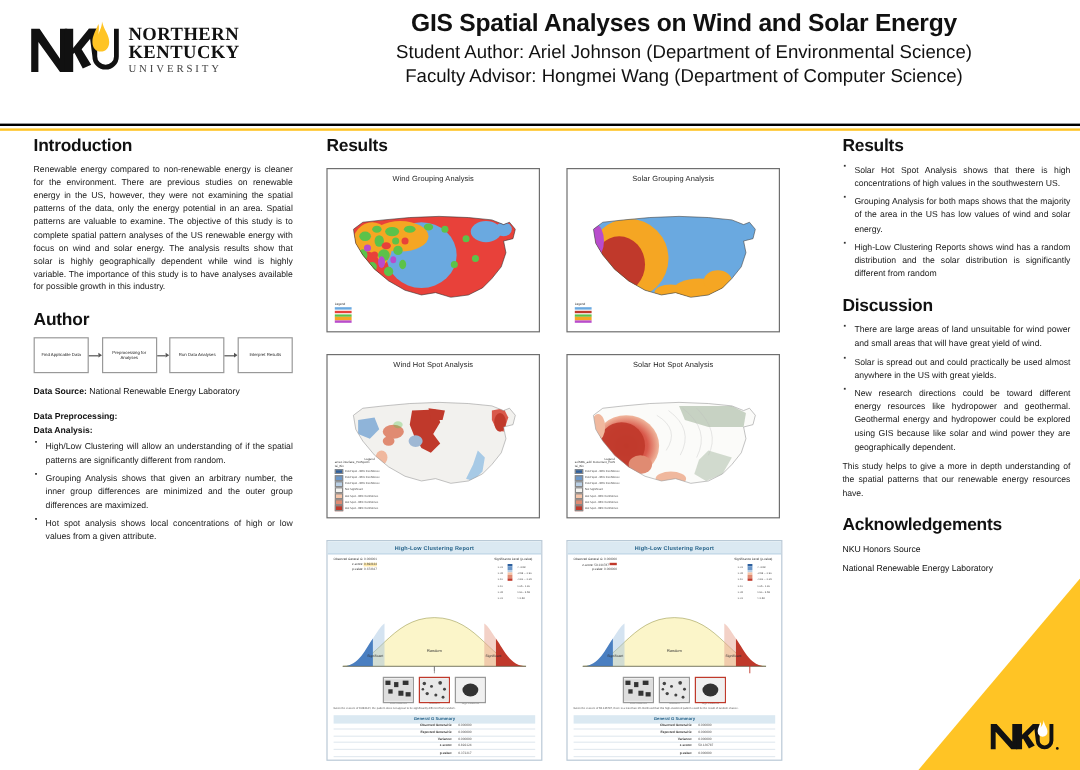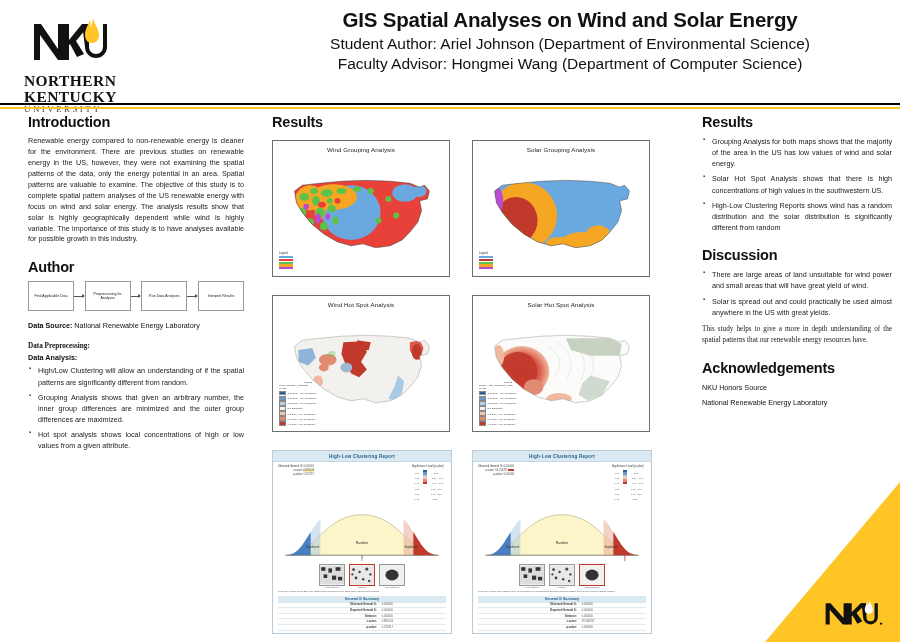"NORTHERN" .logo-wrap { flex-direction: column -> none }
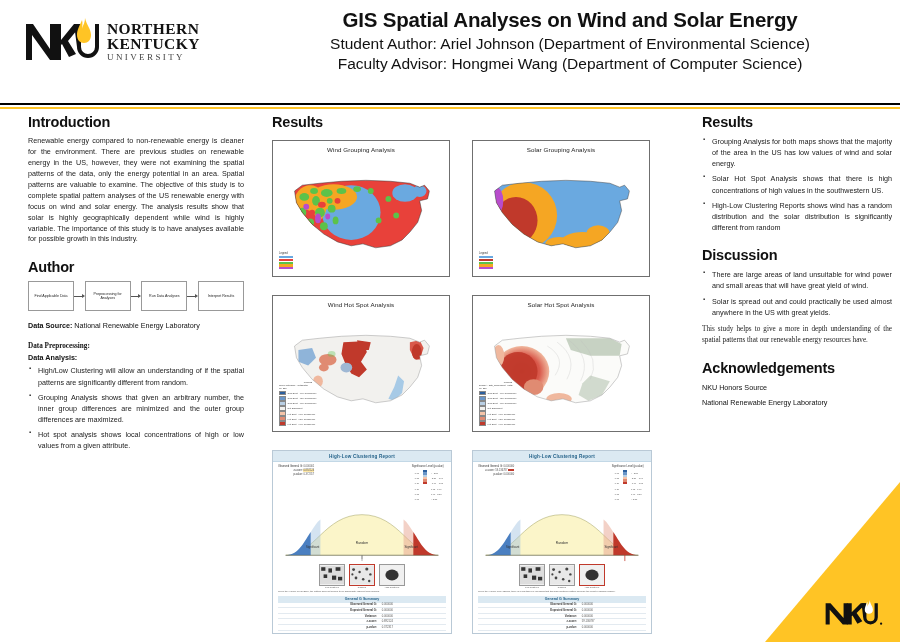"Grouping Analysis for both maps" li { order: before "Solar Hot Spot Analysis shows" -> after "Solar Hot Spot Analysis shows" }
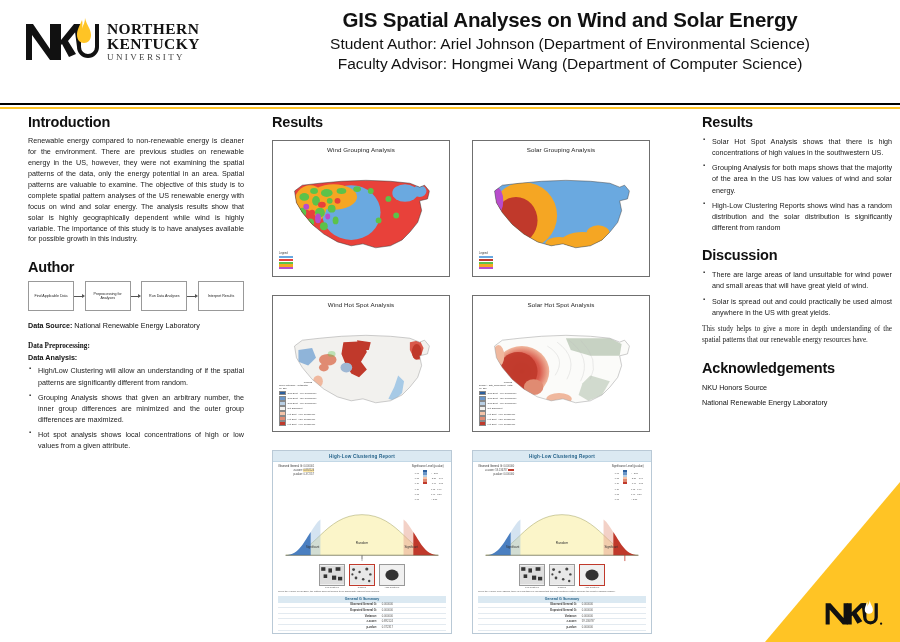"New research directions could be" li { html: none -> <li>New research directions could be toward different energy resources like hydropower and geothermal. Geothermal energy and hydropower could be explored using GIS because like solar and wind power they are geographically dependent.</li> }
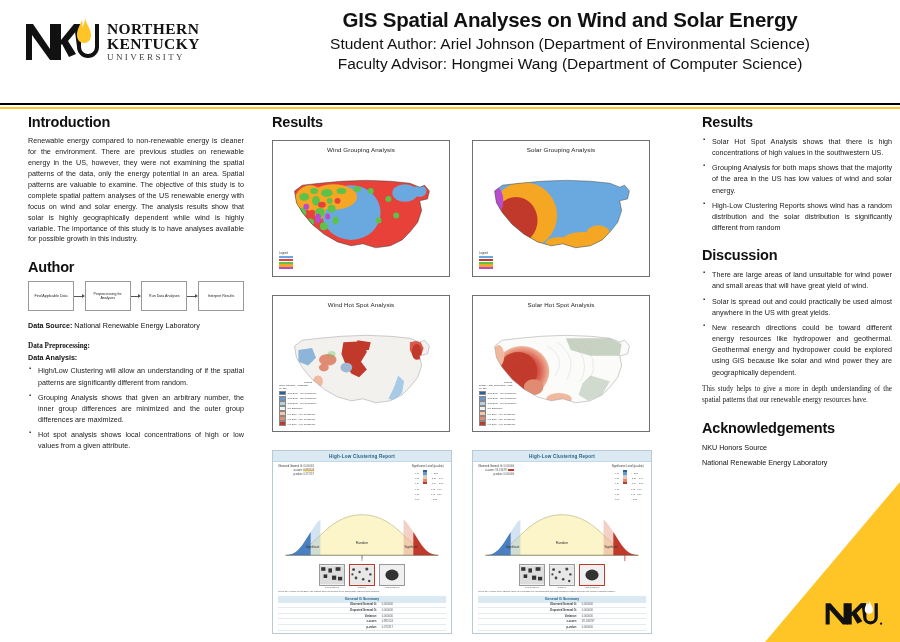"Data Preprocessing:" p.lbl { font-family: Liberation Serif, serif -> none }
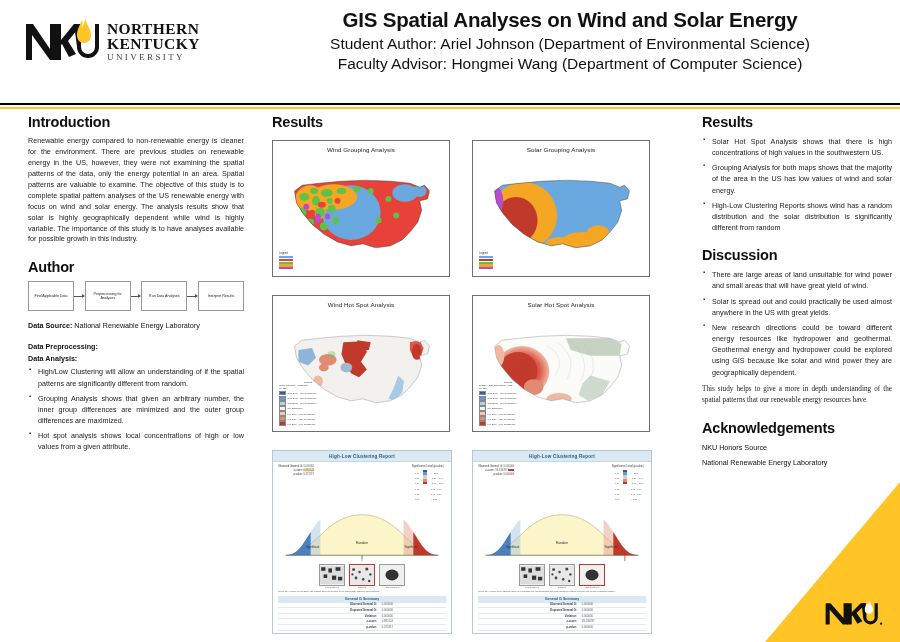"This study helps to give" .concl-text { font-family: Liberation Serif, serif -> none }
